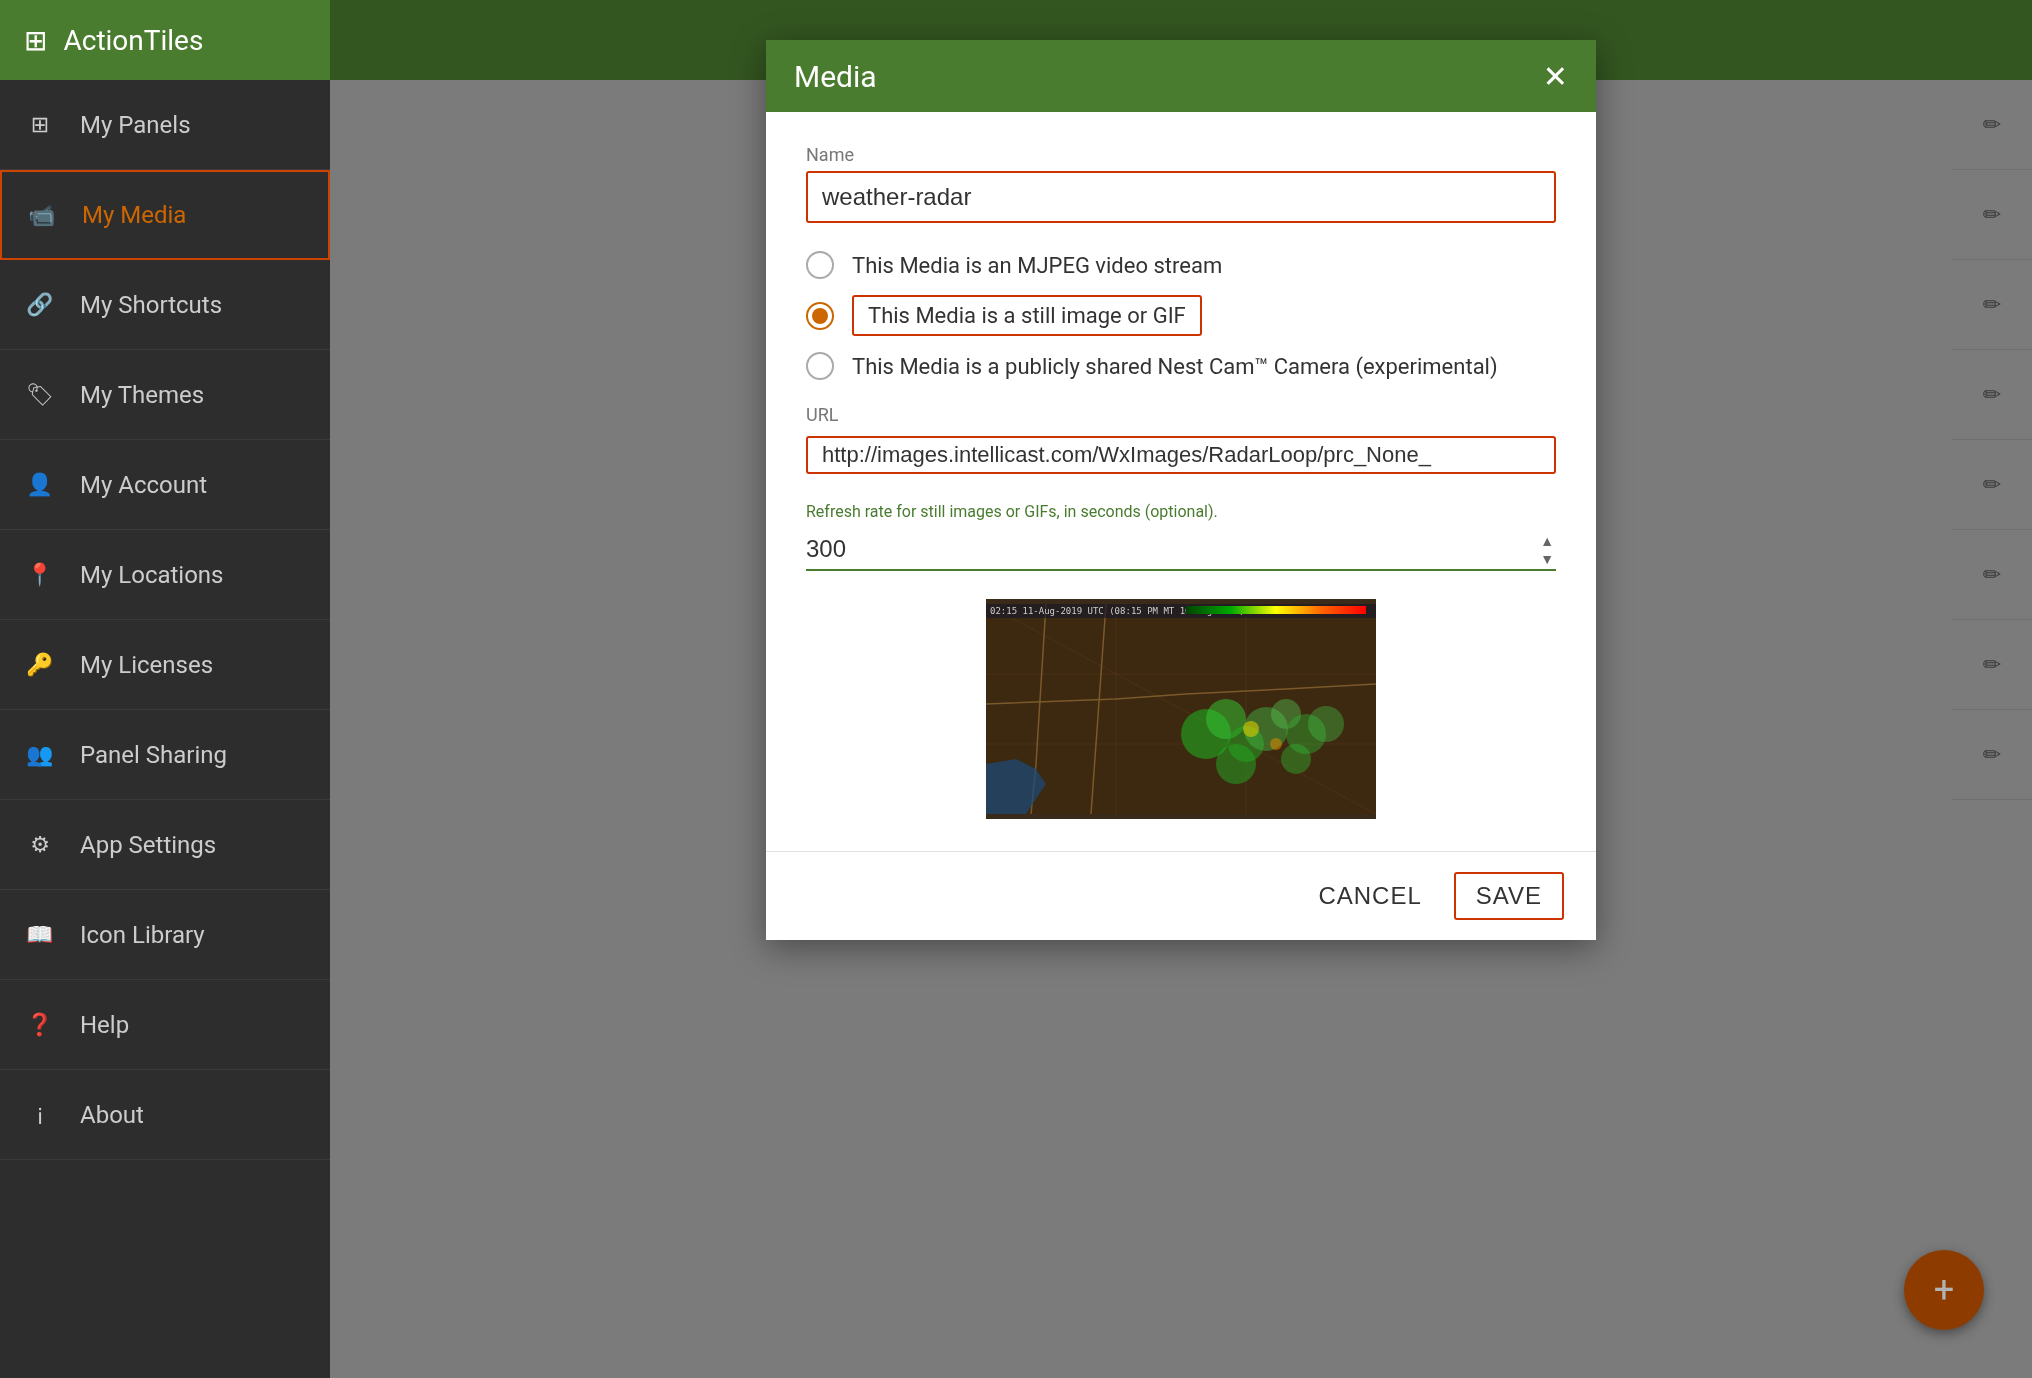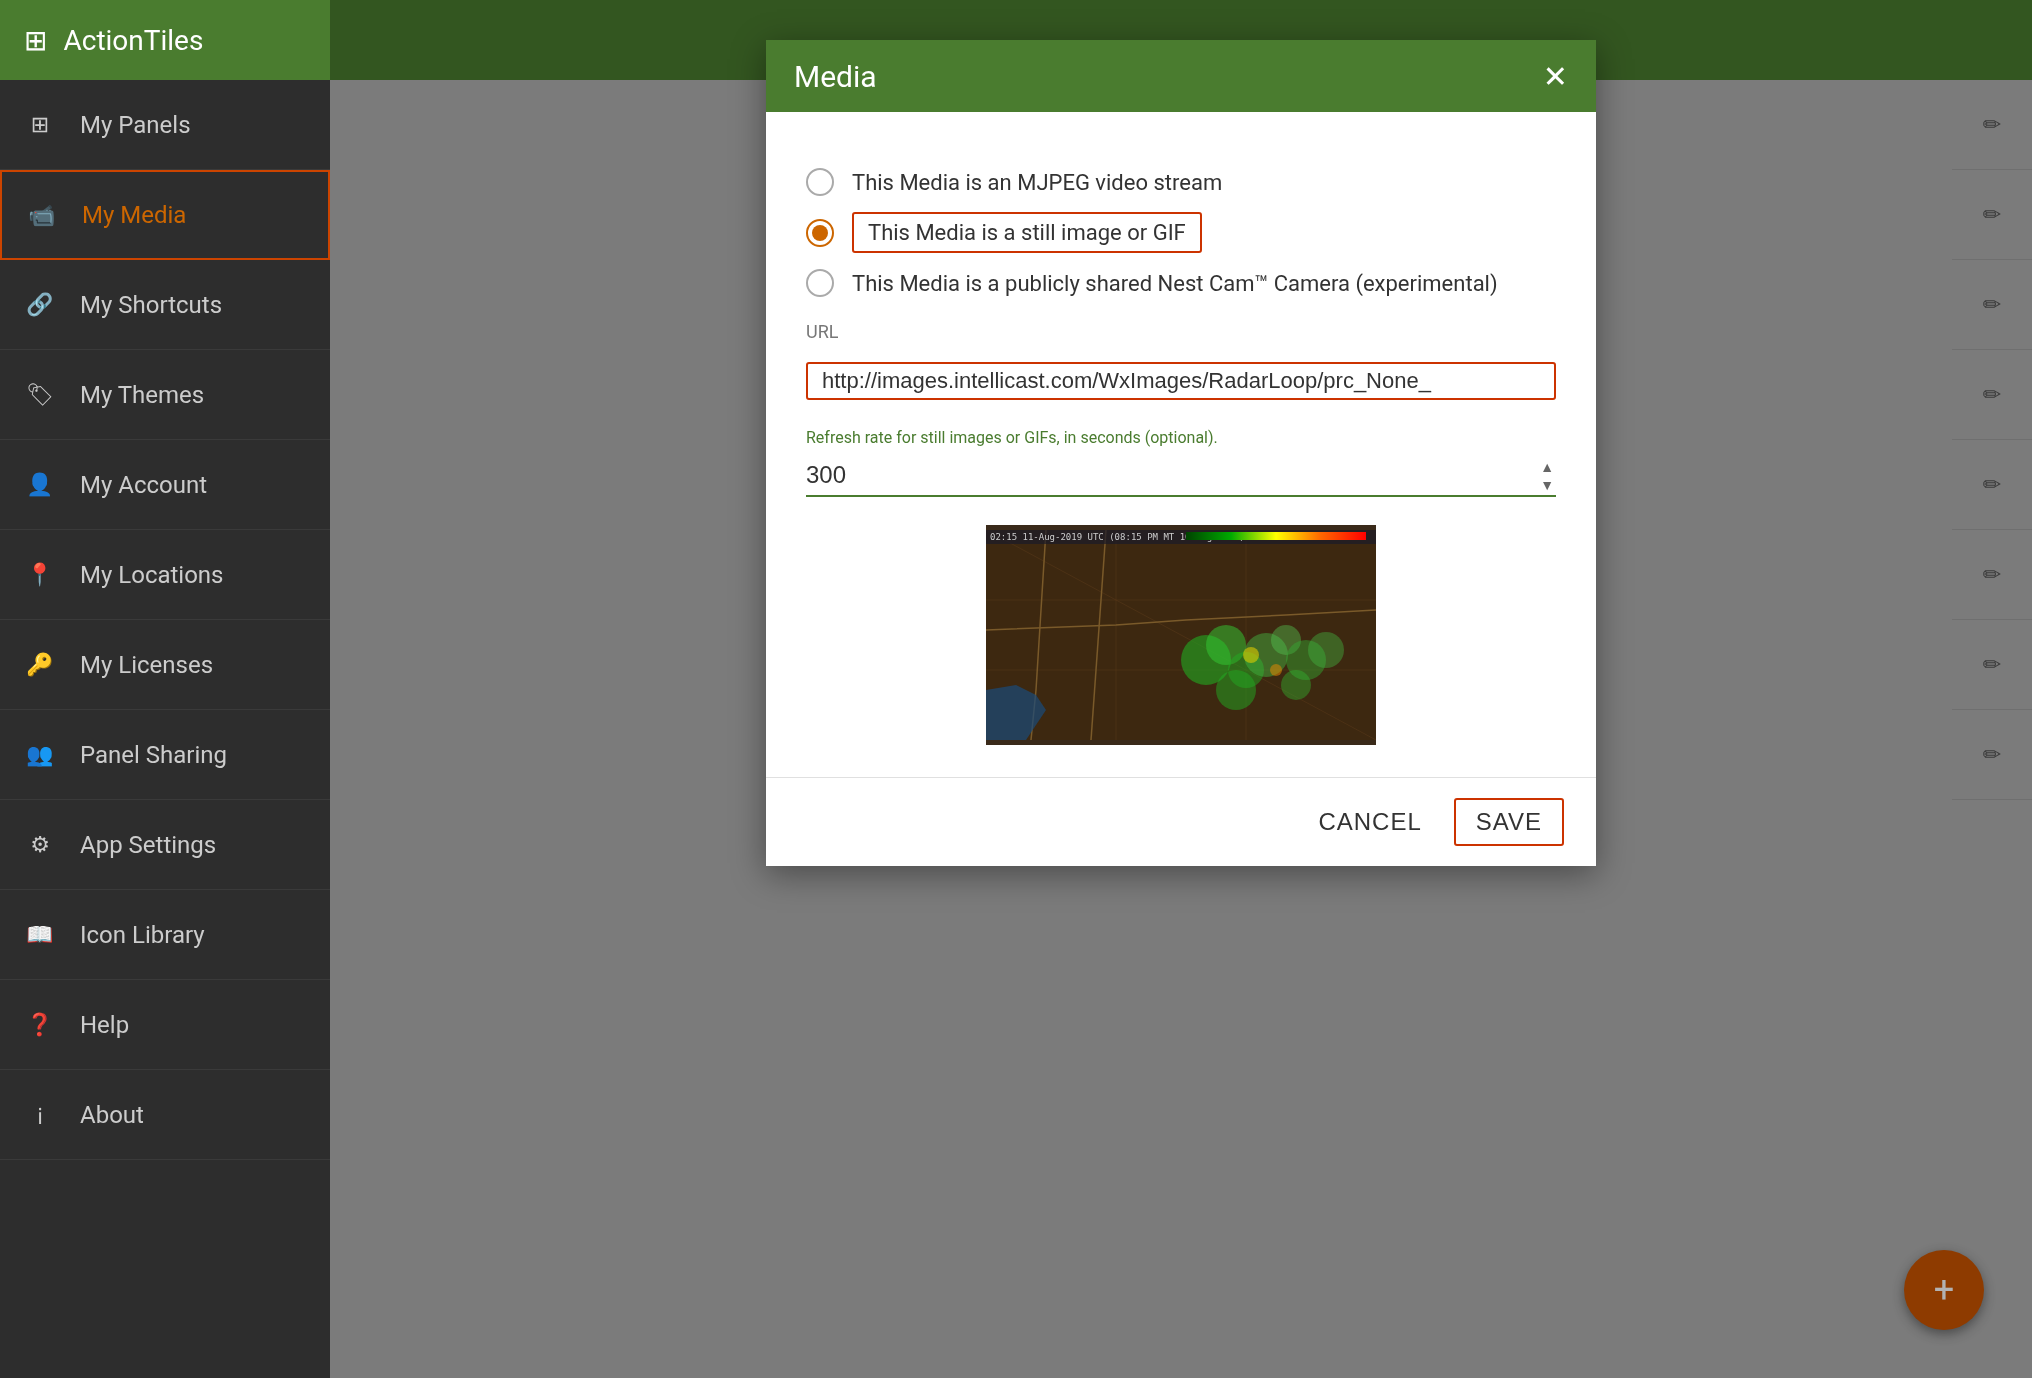"Name" div.field-group { html: none -> <div> <div>Name</div> <input> </div> }
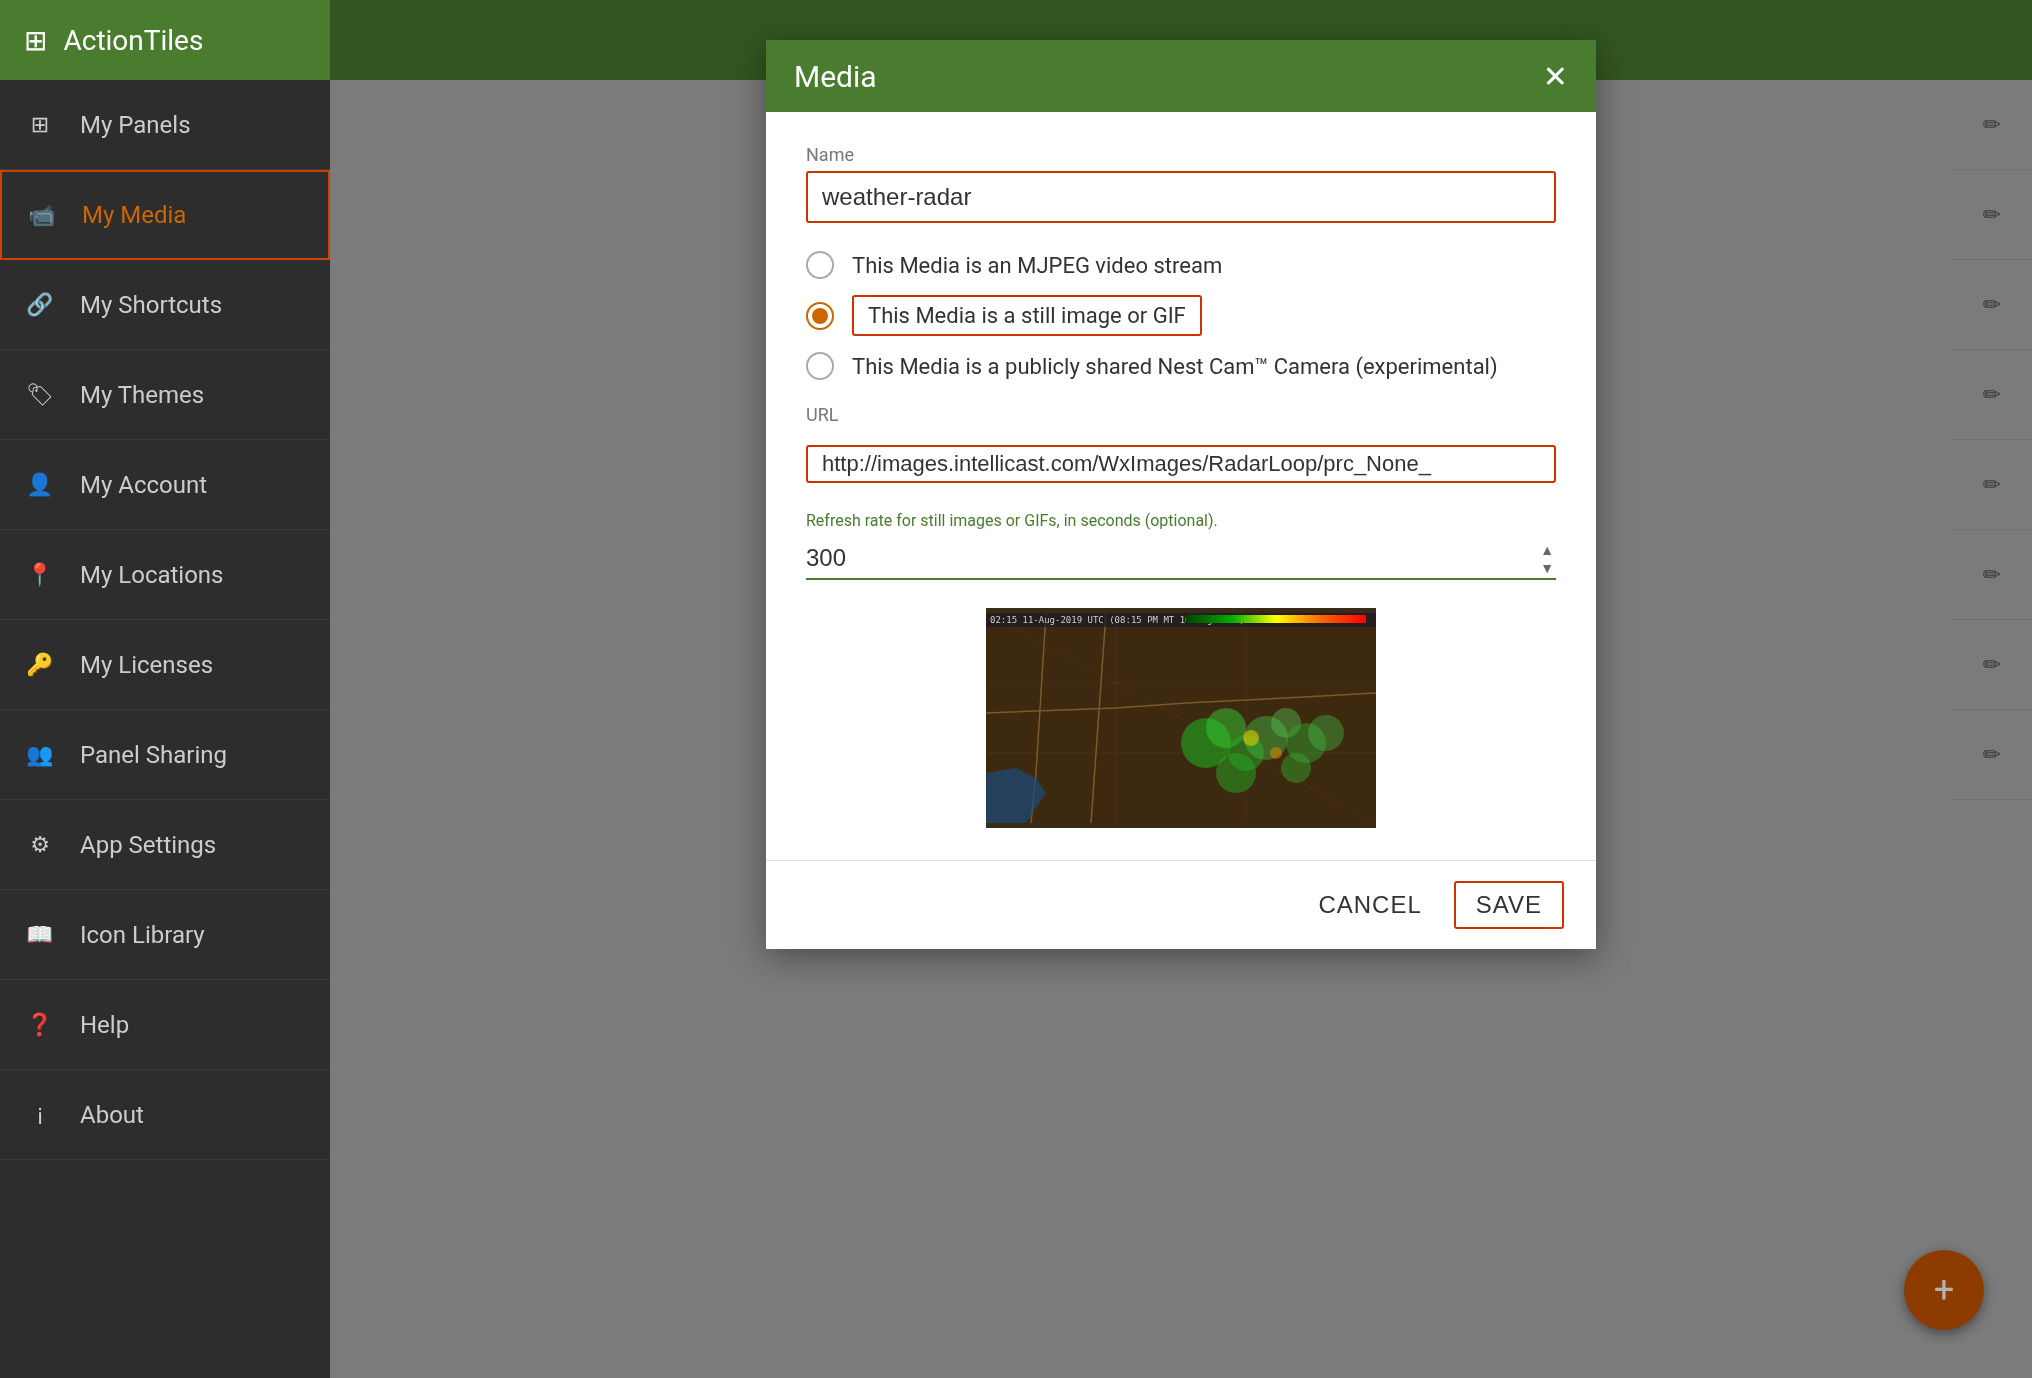"URL" .url-label { margin-bottom: 20px -> 11px }
